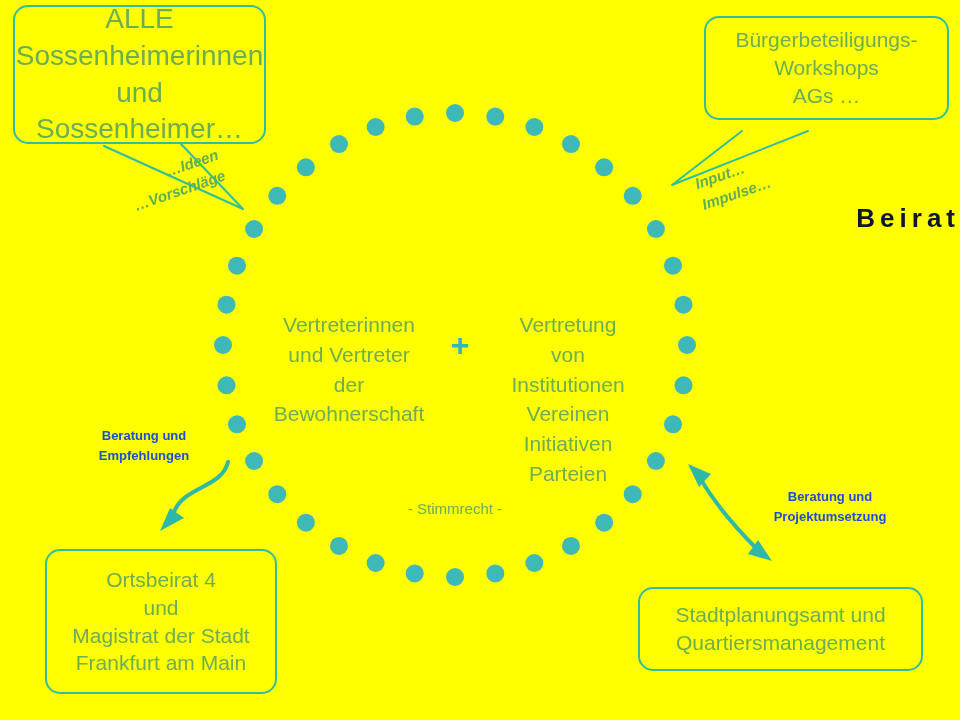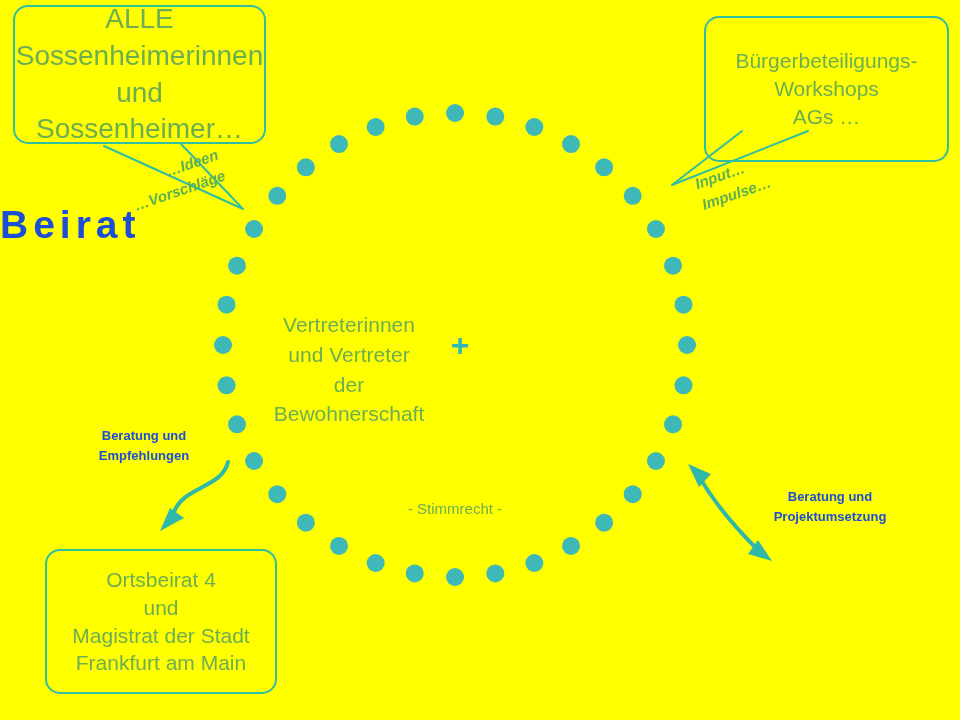"Bürgerbeteiligungs-" #box-workshops { height: 146px -> 104px }
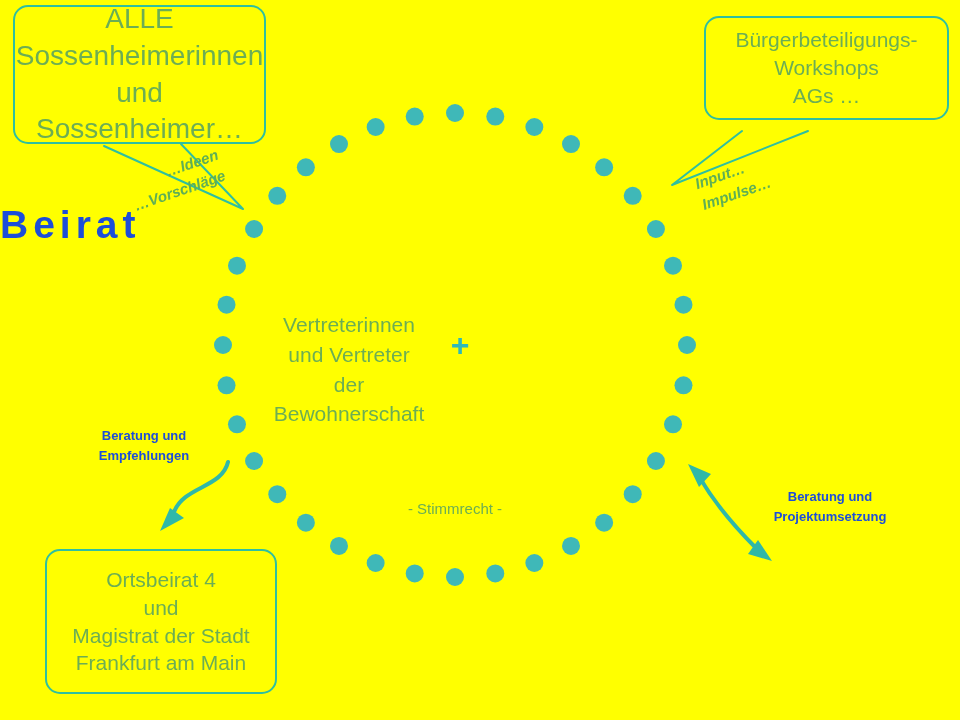"Beirat" #beirat-title { color: #1d4ed8 -> #0f172a; font-size: 39px -> 26px; text-align: left -> right }
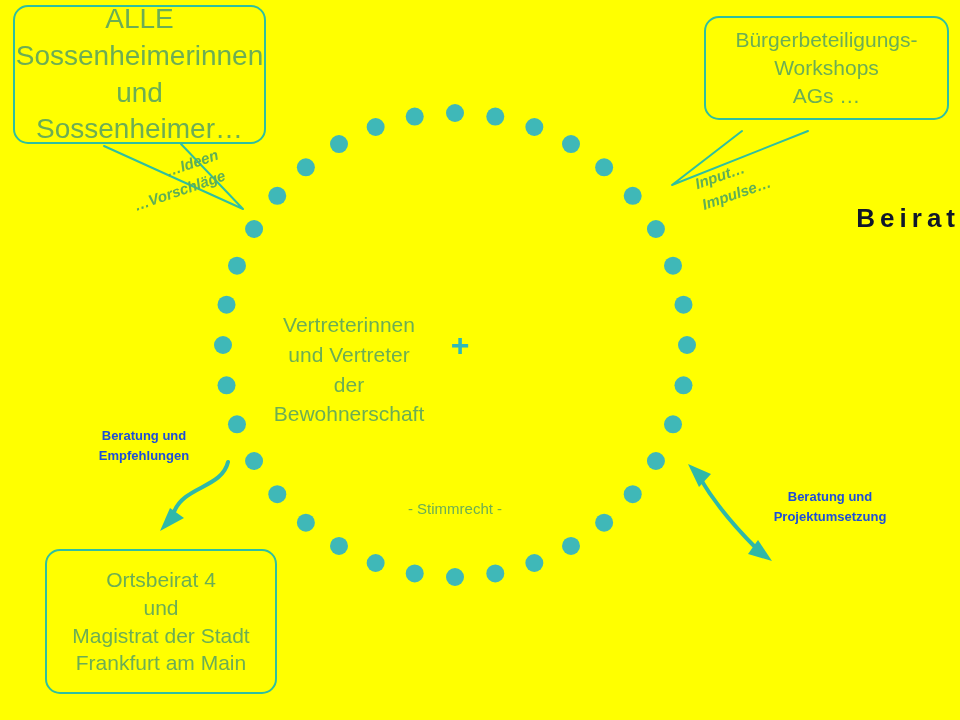"Vertretung" div.ctr { html: none -> <div>Vertretung von Institutionen Vereinen Initiativen Parteien</div> }
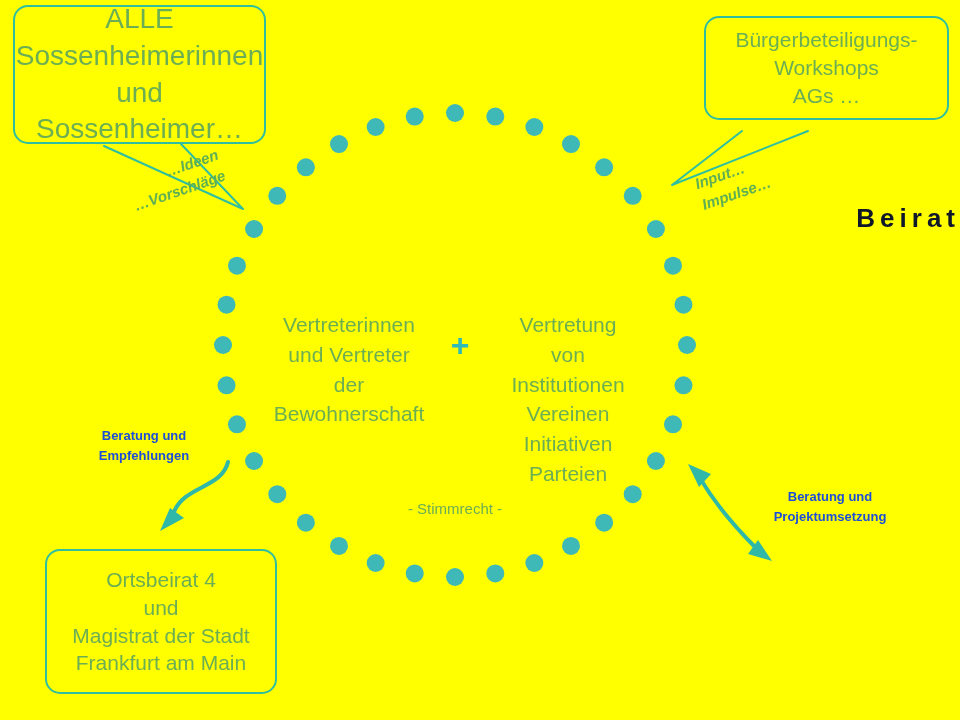"Stadtplanungsamt und" div.box { html: none -> <div>Stadtplanungsamt und Quartiersmanagement</div> }
